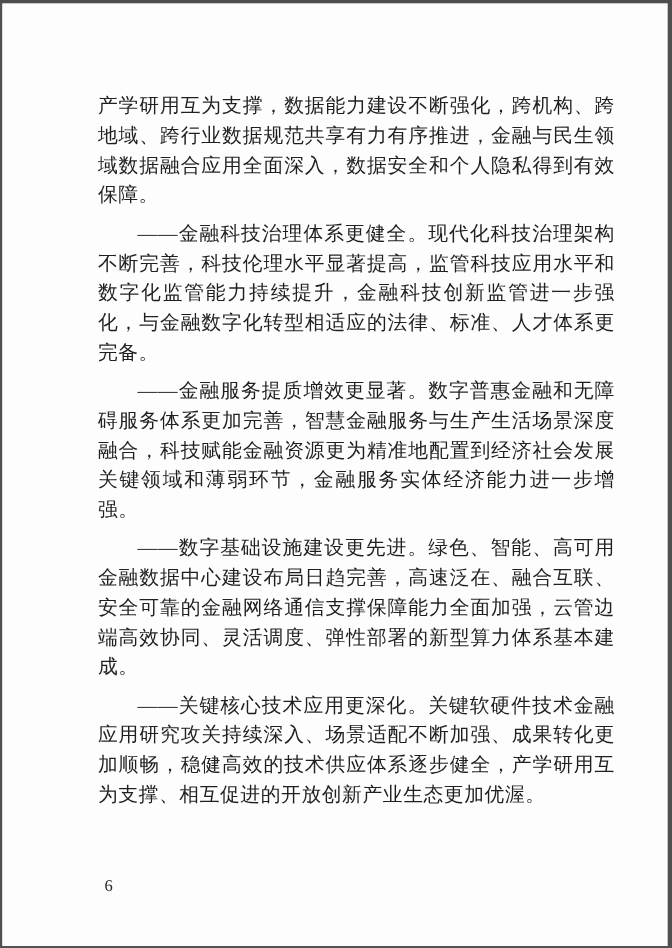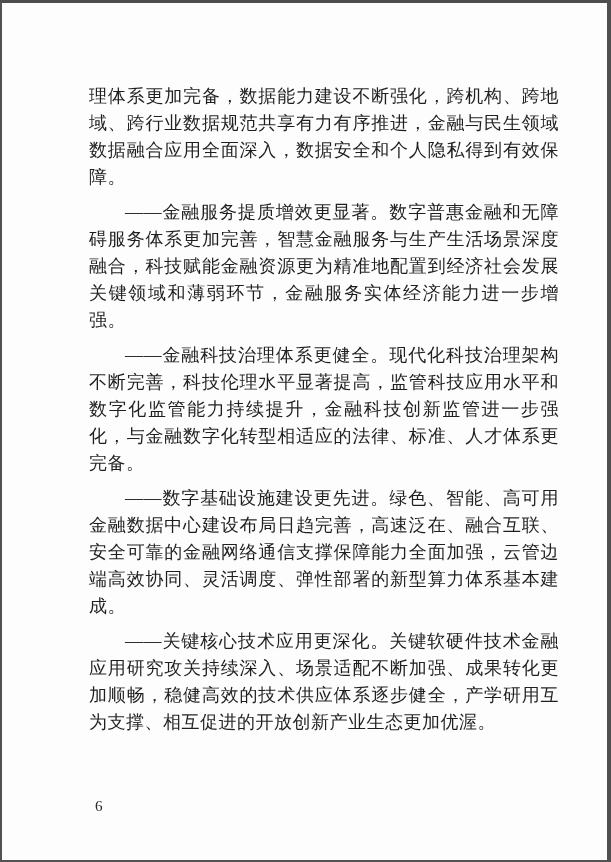"理体系更加完备，数据能力建设不断强化，跨机构、跨地域、跨行业数据规范共享有力有序" p.para { text: 理体系更加完备 -> 产学研用互为支撑 }
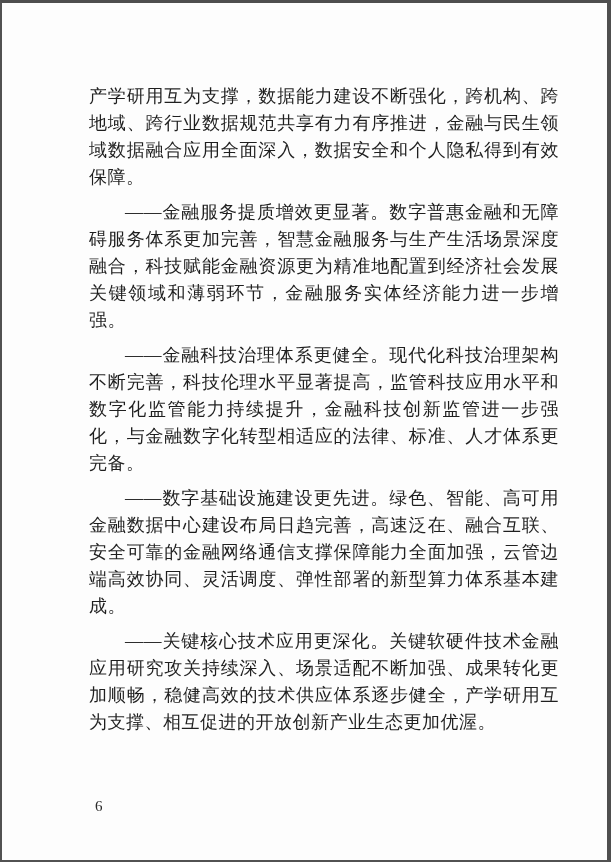"——金融服务提质增效更显著。数字普惠金融和无障碍服务体系更加完善，智慧金融服务与" p.para { order: before "——金融科技治理体系更健全。现代化科技治理架构不断完善，科技伦理水平显著提高，监" -> after "——金融科技治理体系更健全。现代化科技治理架构不断完善，科技伦理水平显著提高，监" }
